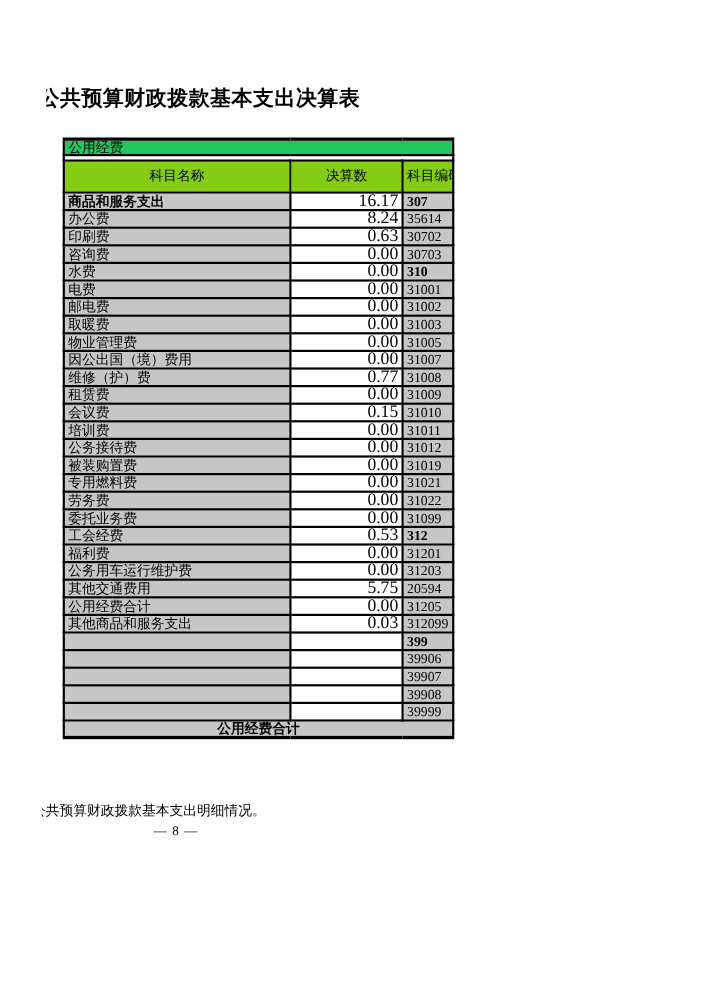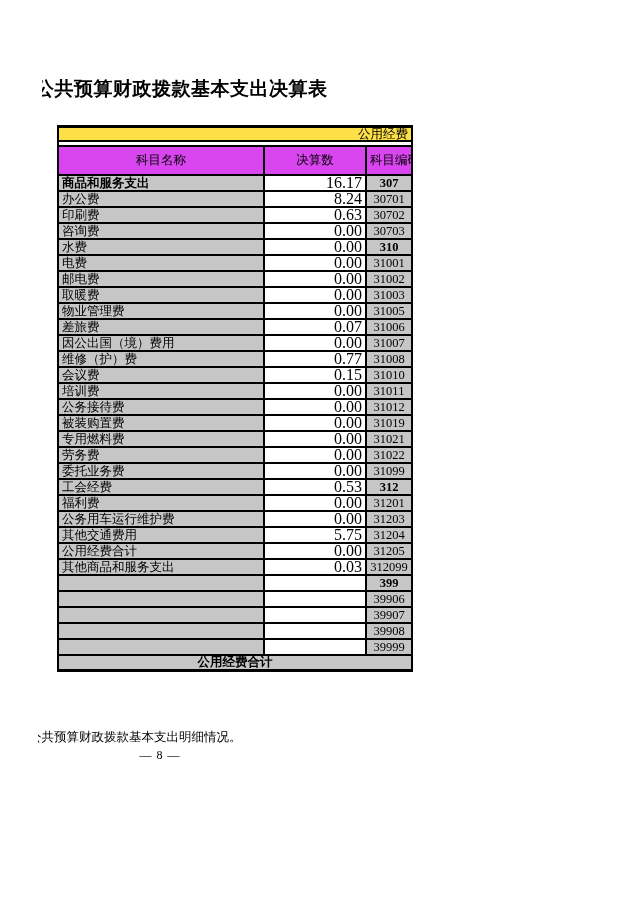"公用经费" .band-cell { background: #fde047 -> #22c55e; text-align: right -> none }
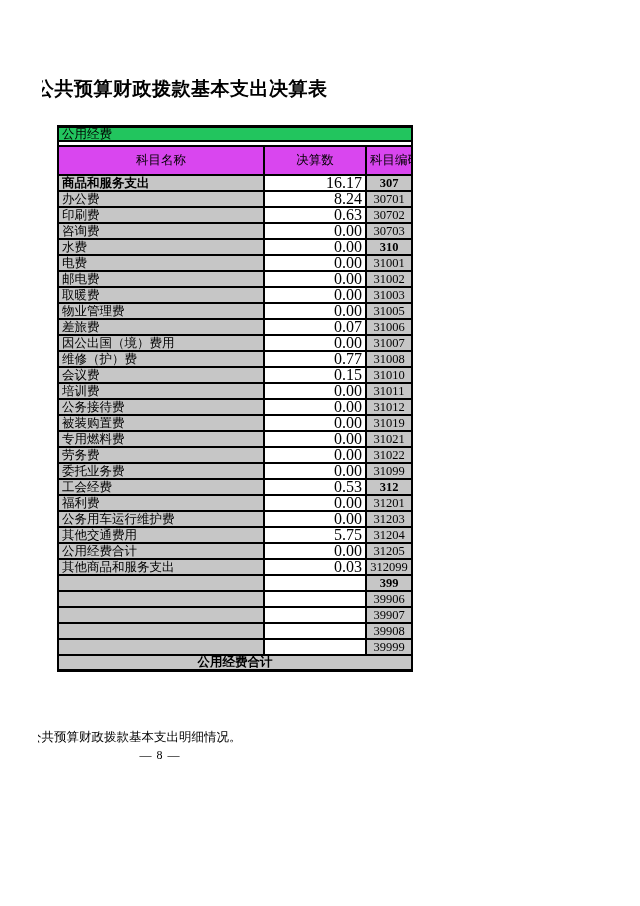"科目名称" th.hdr { background: #d946ef -> #84cc16 }
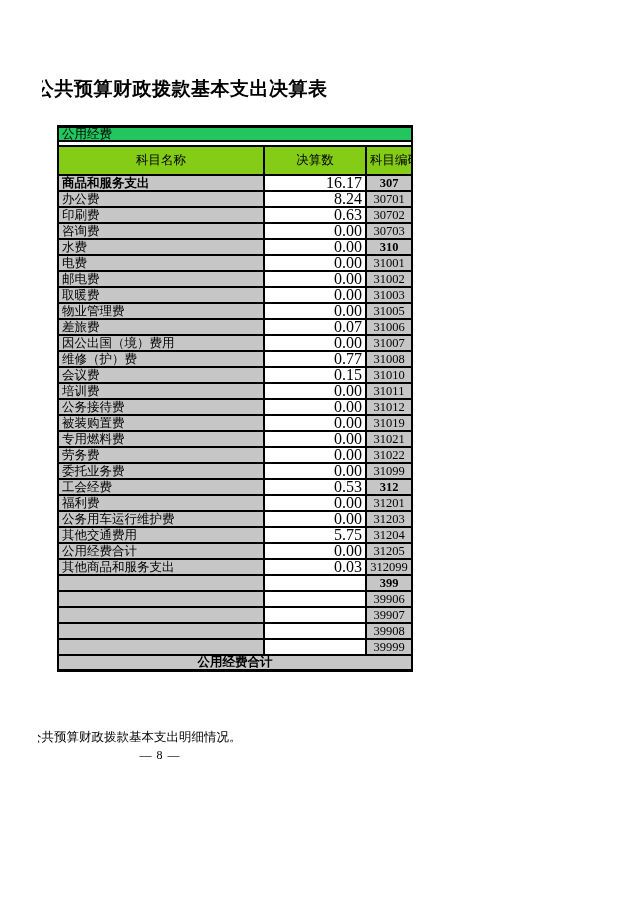"307" td.c-code { text-align: center -> left }
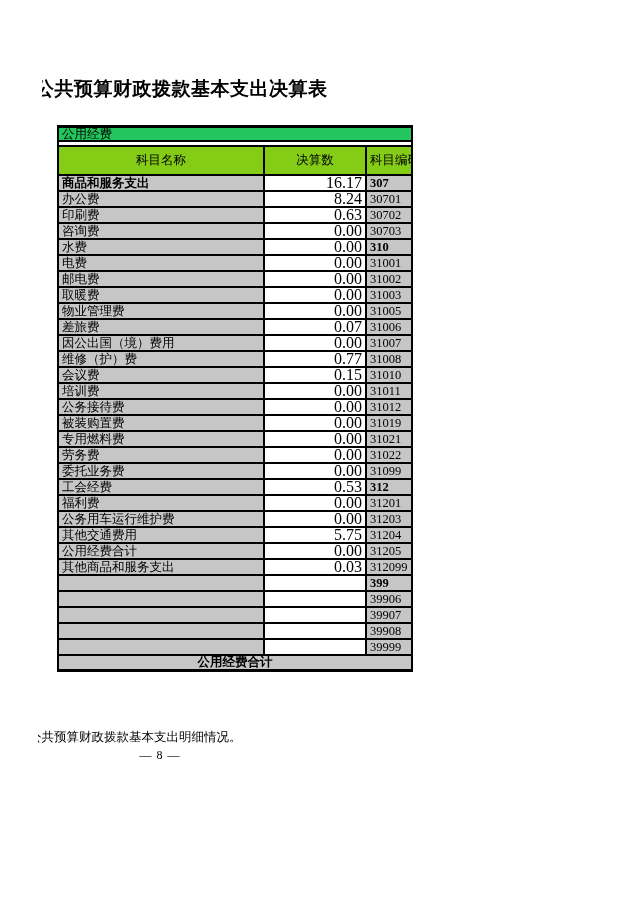"30701" td.c-code { text: 30701 -> 35614 }
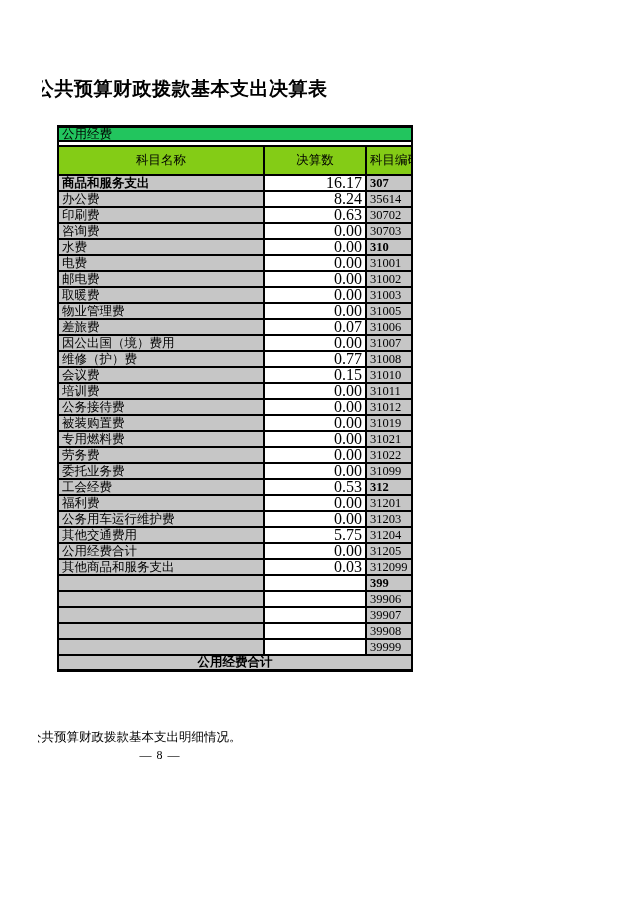"差旅费" tr { html: <tr> <td>差旅费</td> <td>0.07</td> <td>31006</td> </tr> -> none }
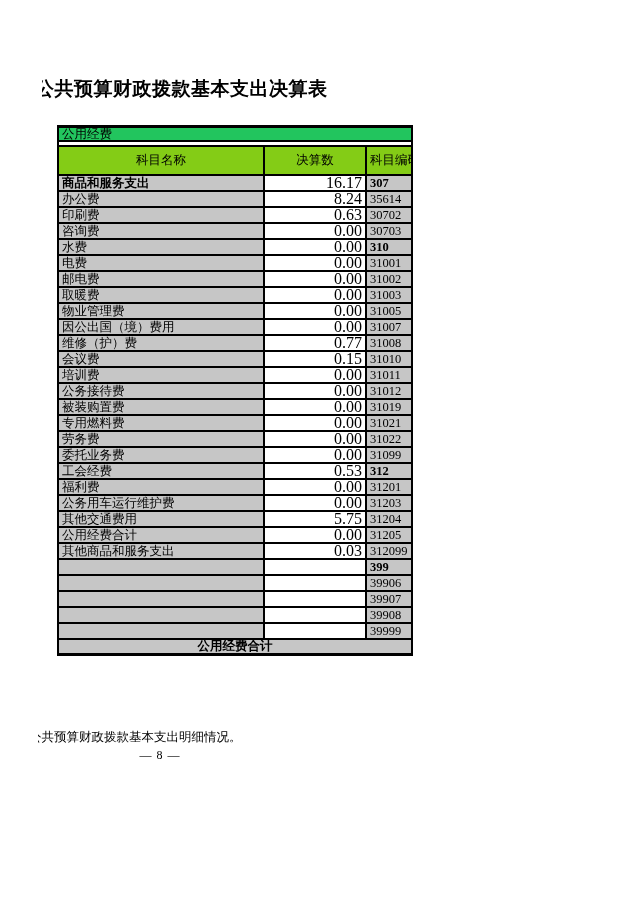"租赁费" tr { html: none -> <tr> <td>租赁费</td> <td>0.00</td> <td>31009</td> </tr> }
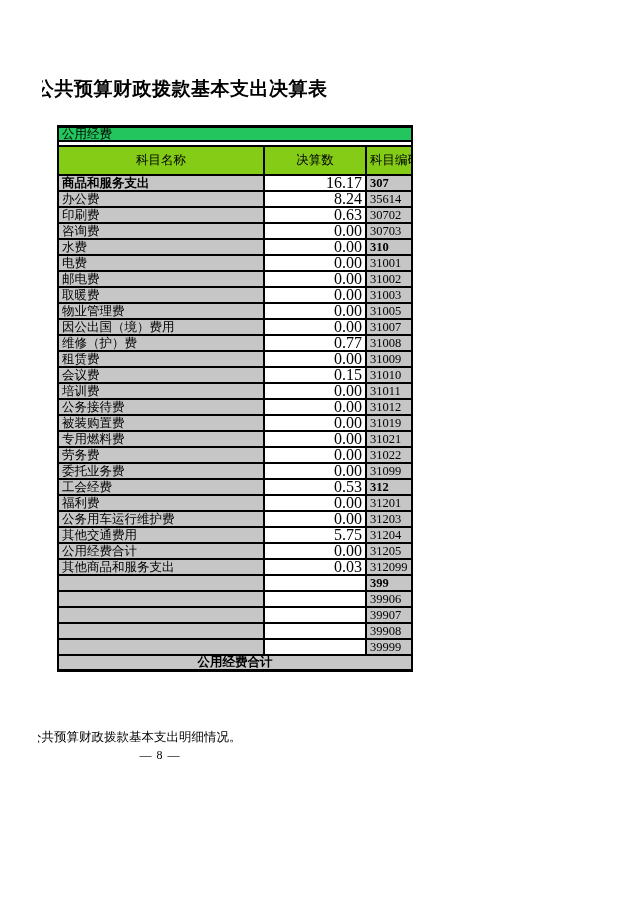"31204" td.c-code { text: 31204 -> 20594 }
